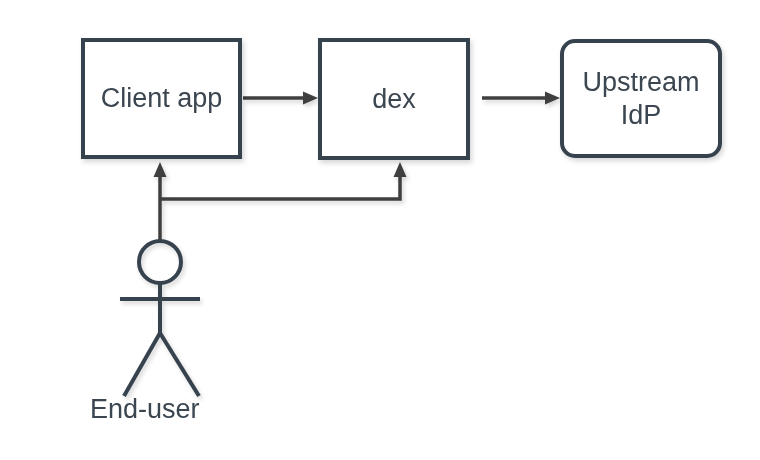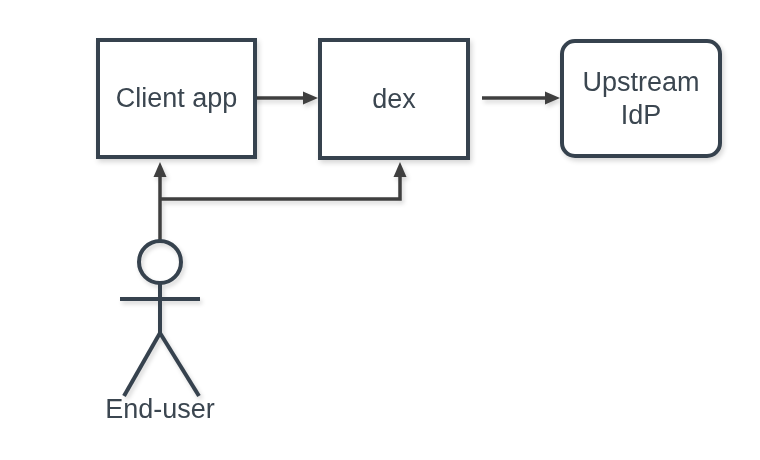"Client app" div.node { left: 96px -> 81px }
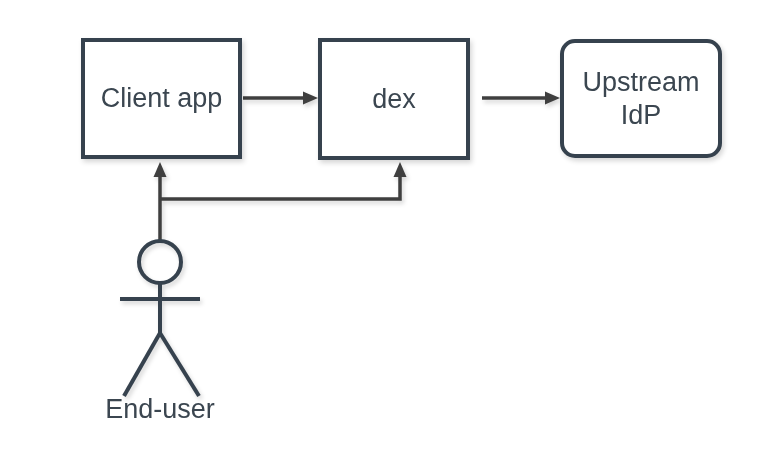"End-user" .actor-label { text-align: center -> none }
